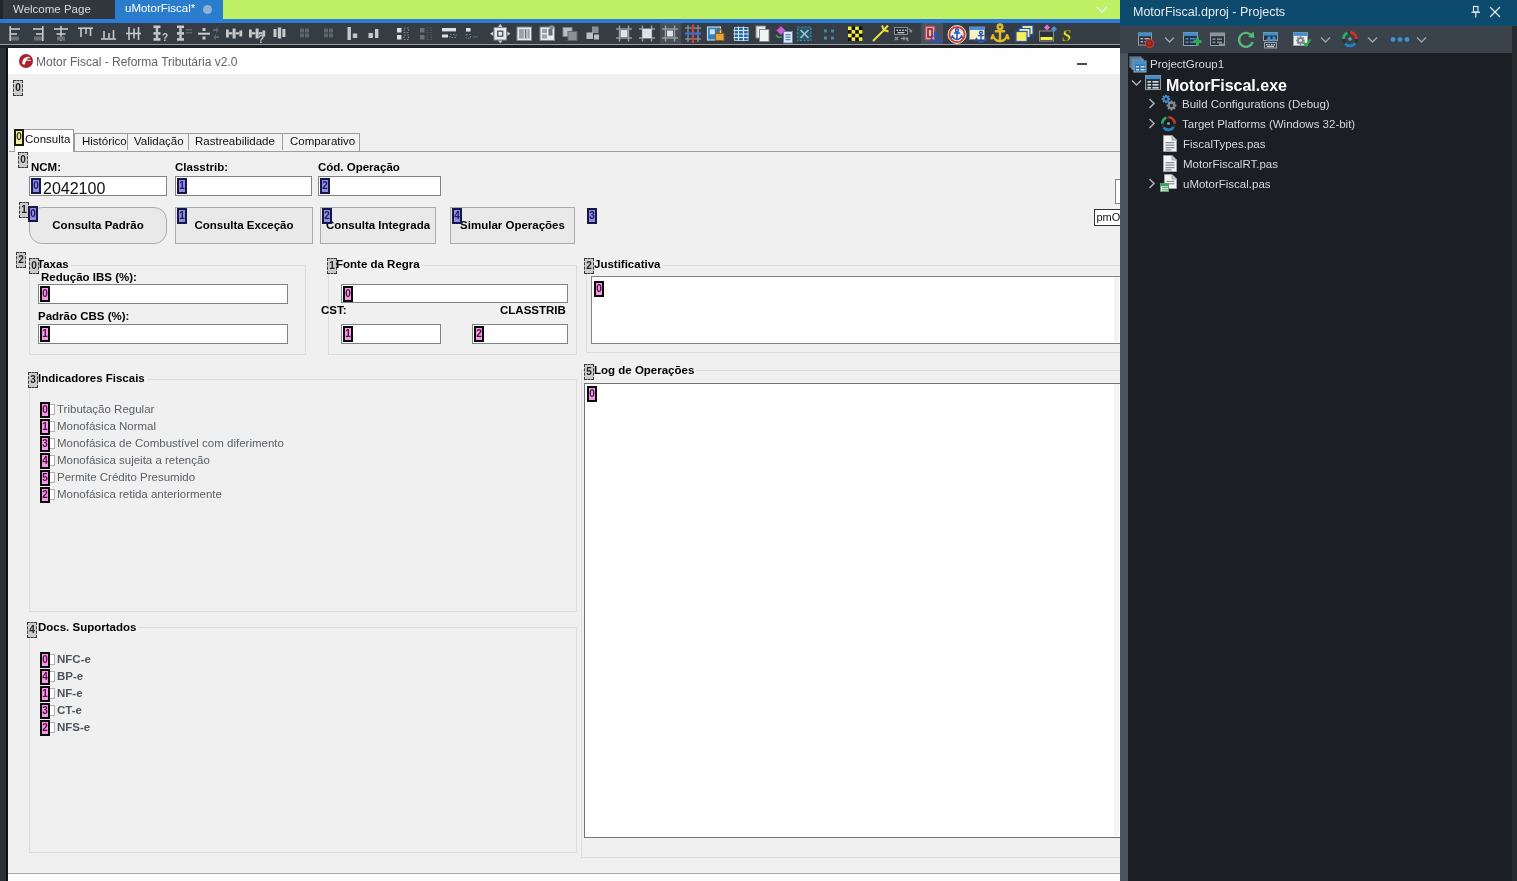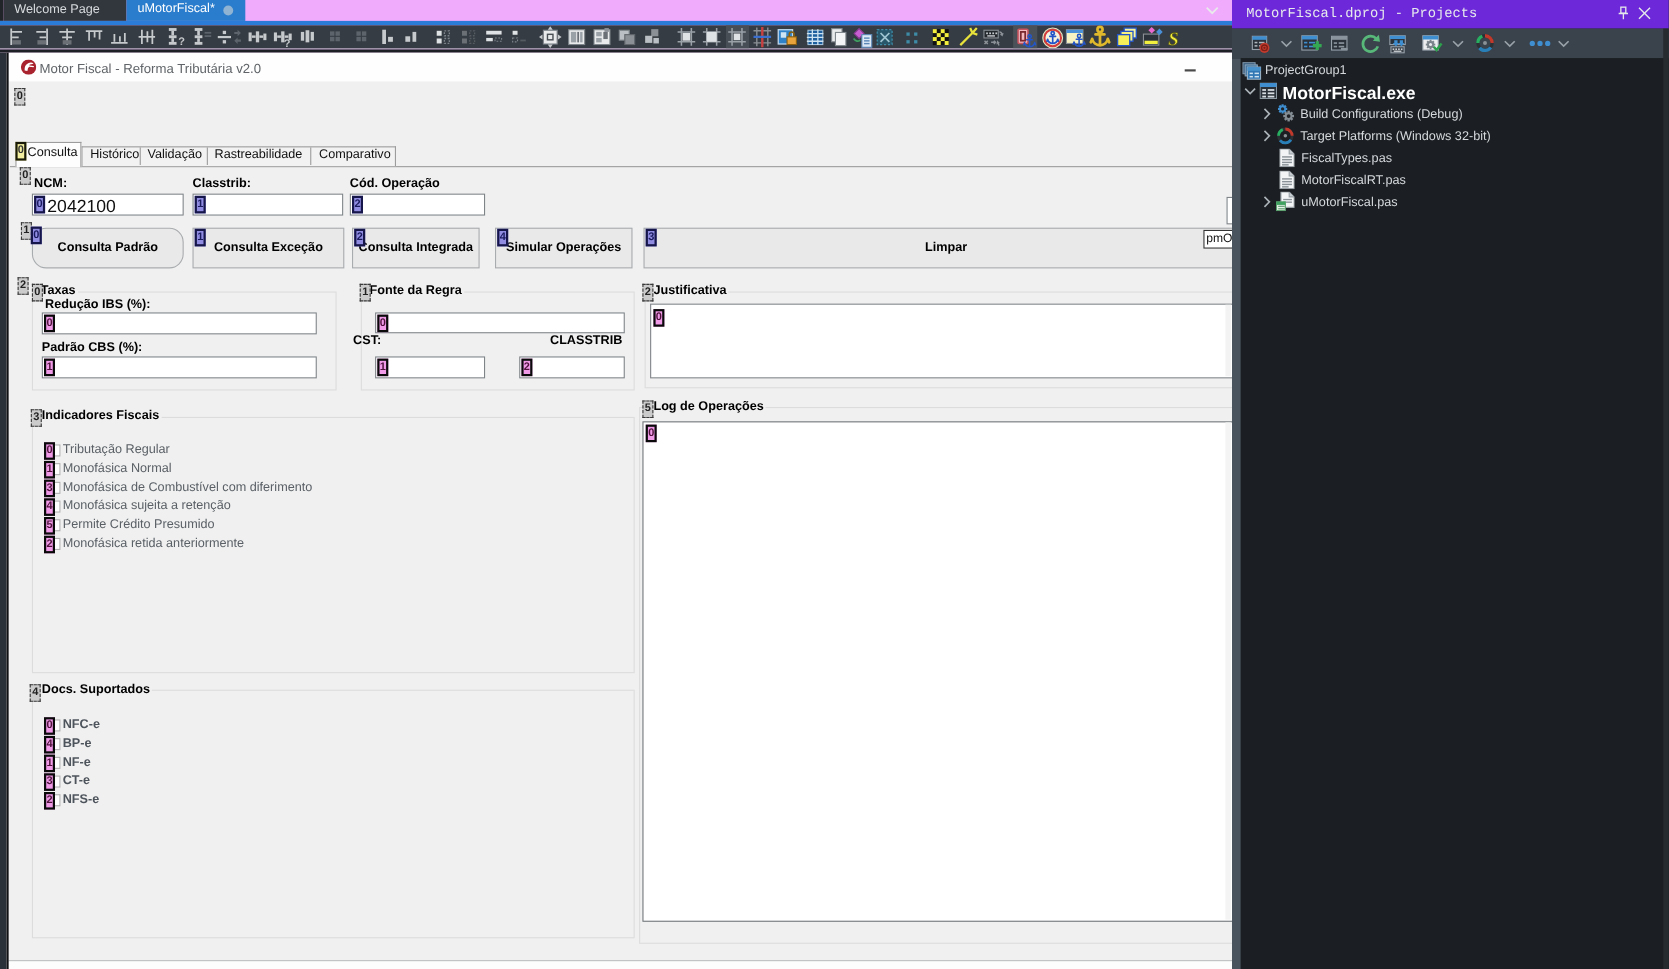"Welcome Page" div.a { background: #f0abfc -> #bef264 }
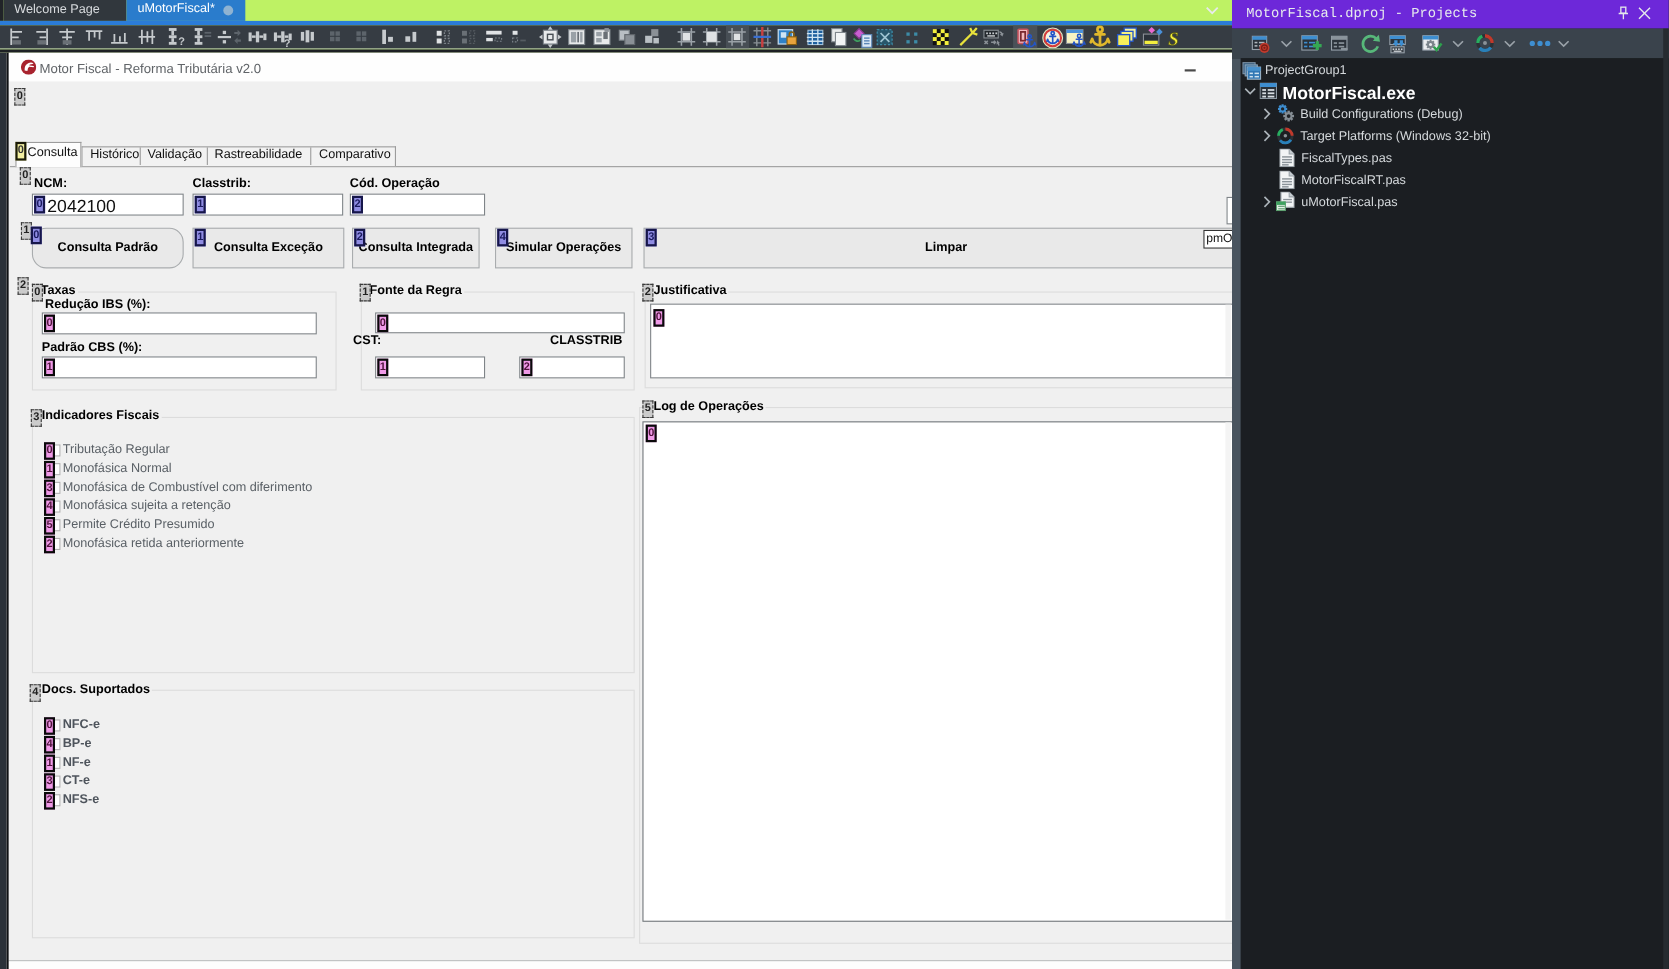"MotorFiscal.dproj - Projects" div.a { background: #6d28d9 -> #0c4a6e; font-family: Liberation Mono, monospace -> none }
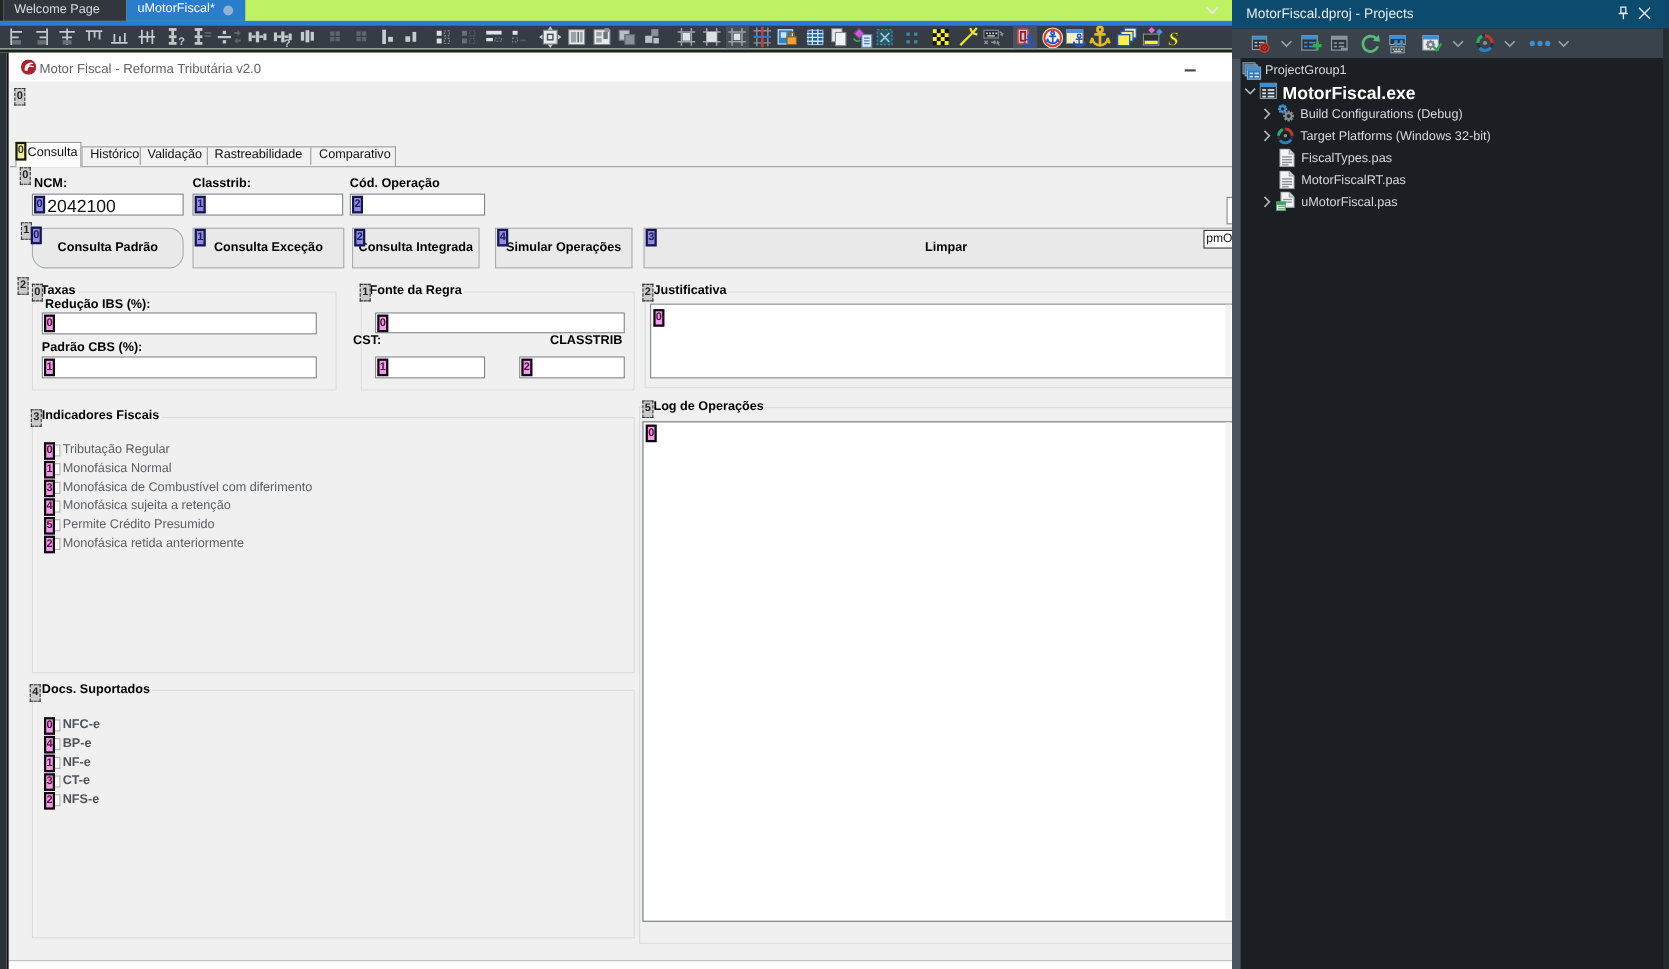"Limpar" div.bt { html: <div>Limpar</div> -> none }
